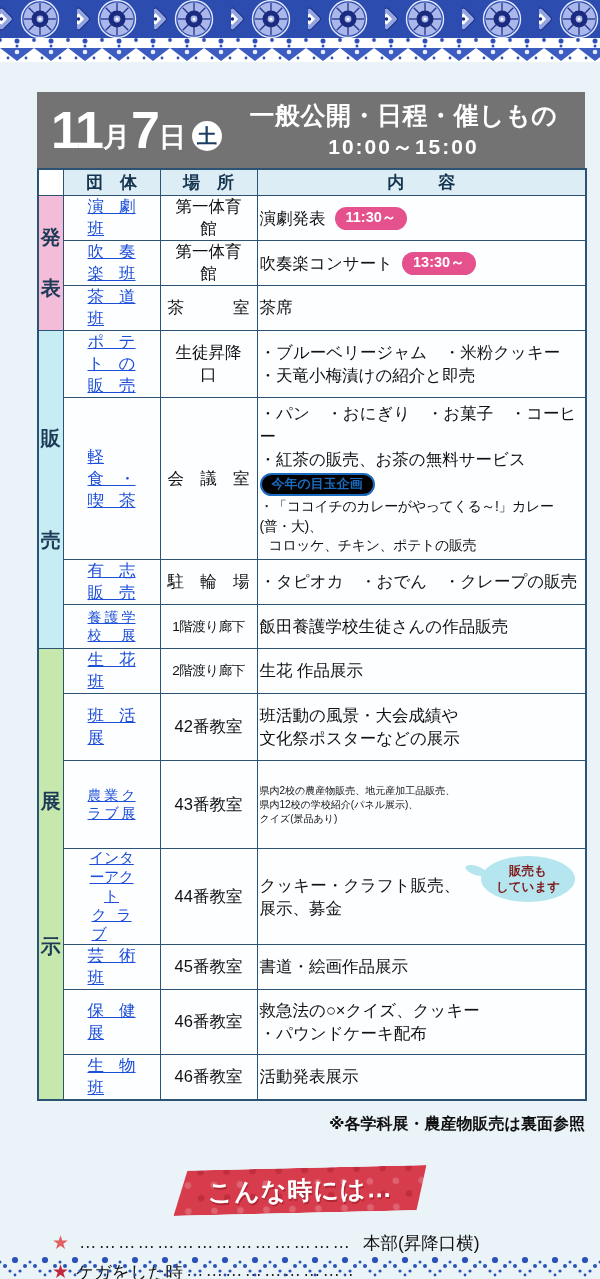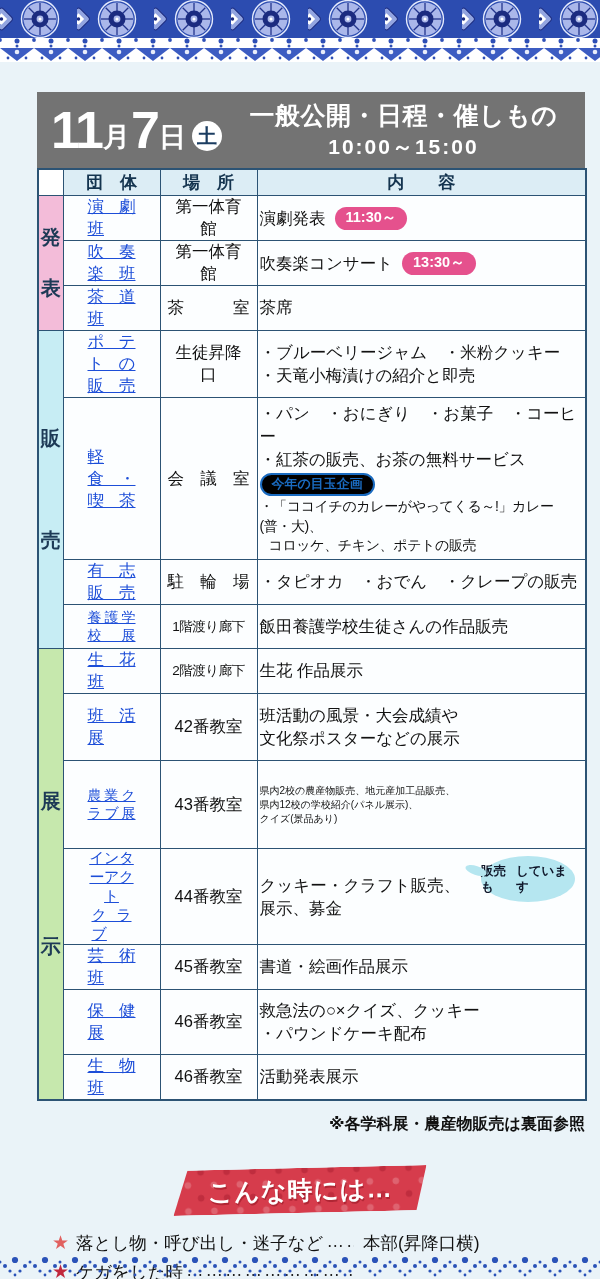"販売も" .bubble { color: #0f172a -> #7f1d1d; flex-direction: row -> column }
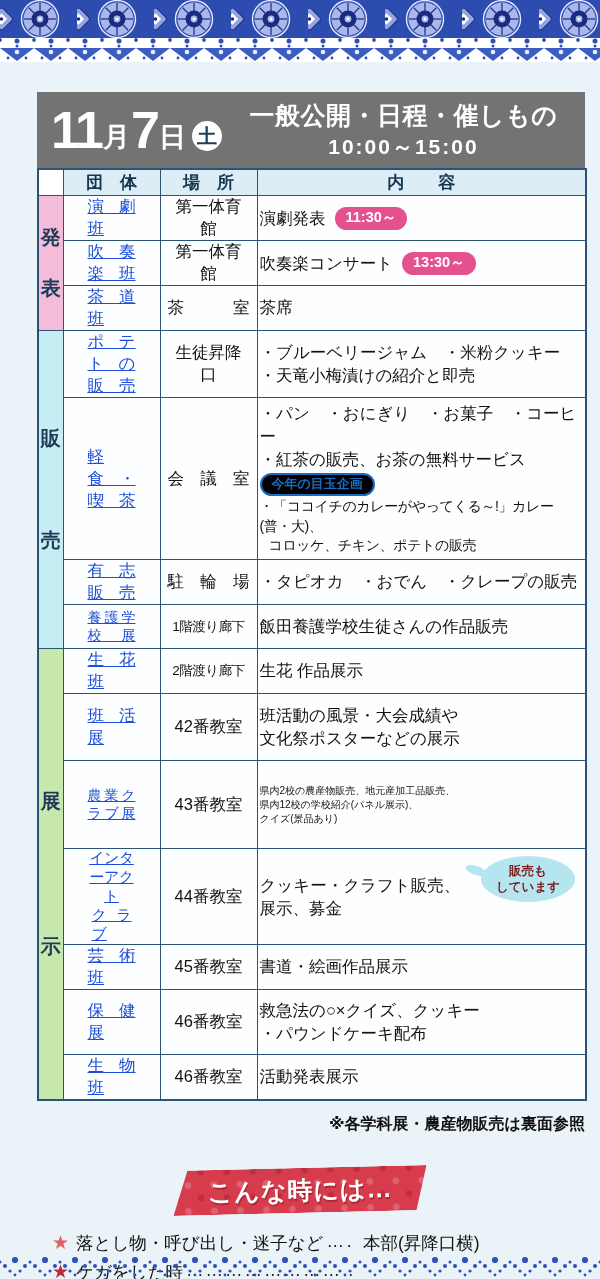"落とし物・呼び出し・迷子など" span.em-label { html: <span>落とし物・呼び出し・迷子など</span> -> none }
